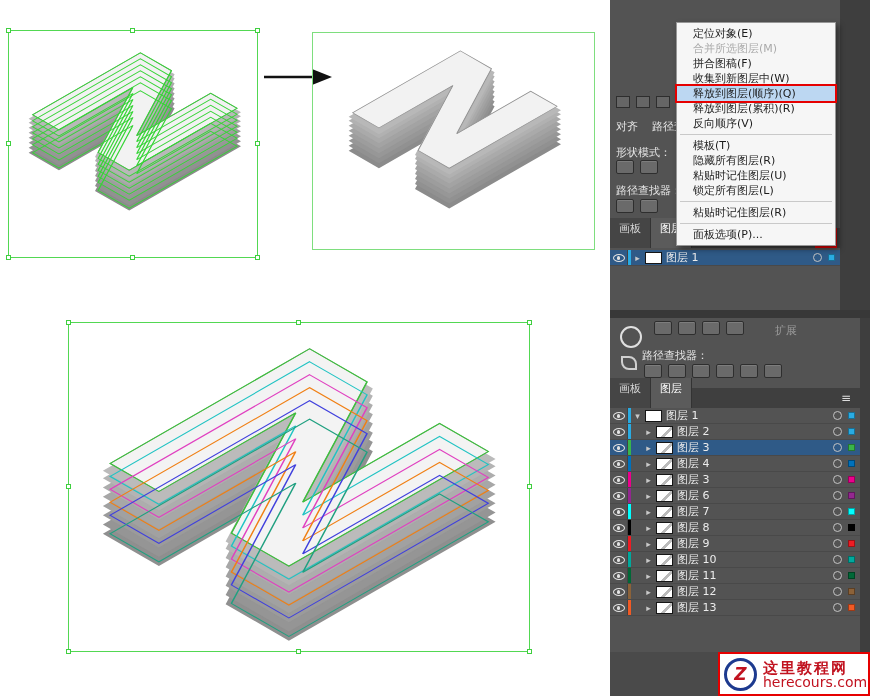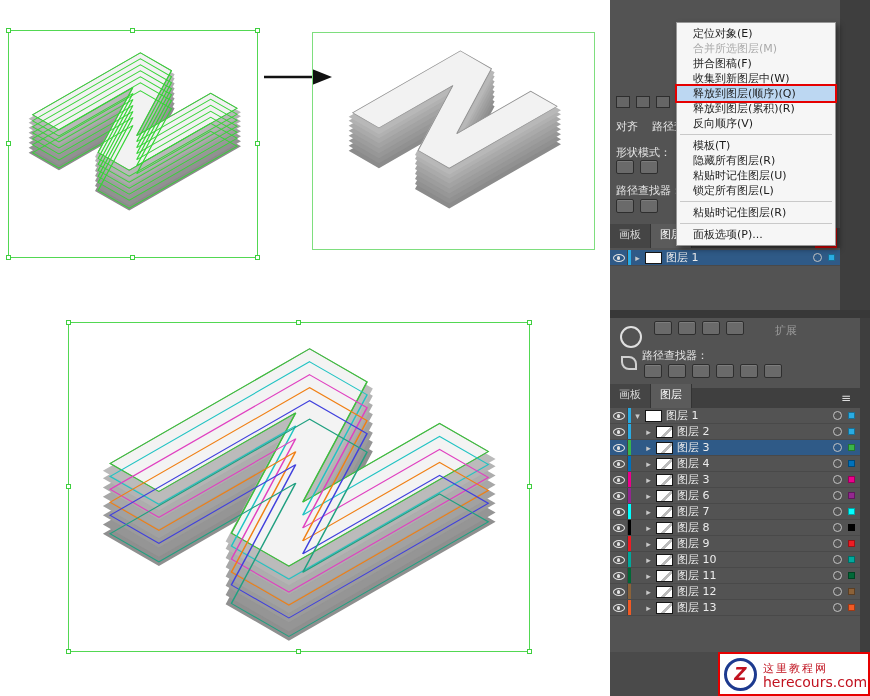"画板" .tab { padding: 3px 9px 6px -> 3px 9px 12px }
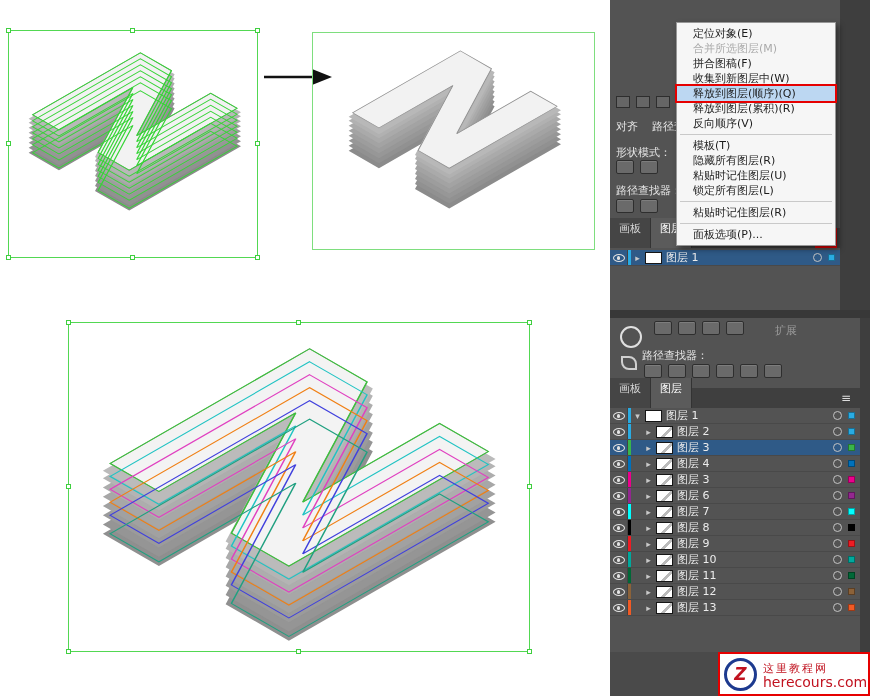"这里教程网" .logo-name { font-size: 11px -> 15px; font-weight: normal -> bold }
